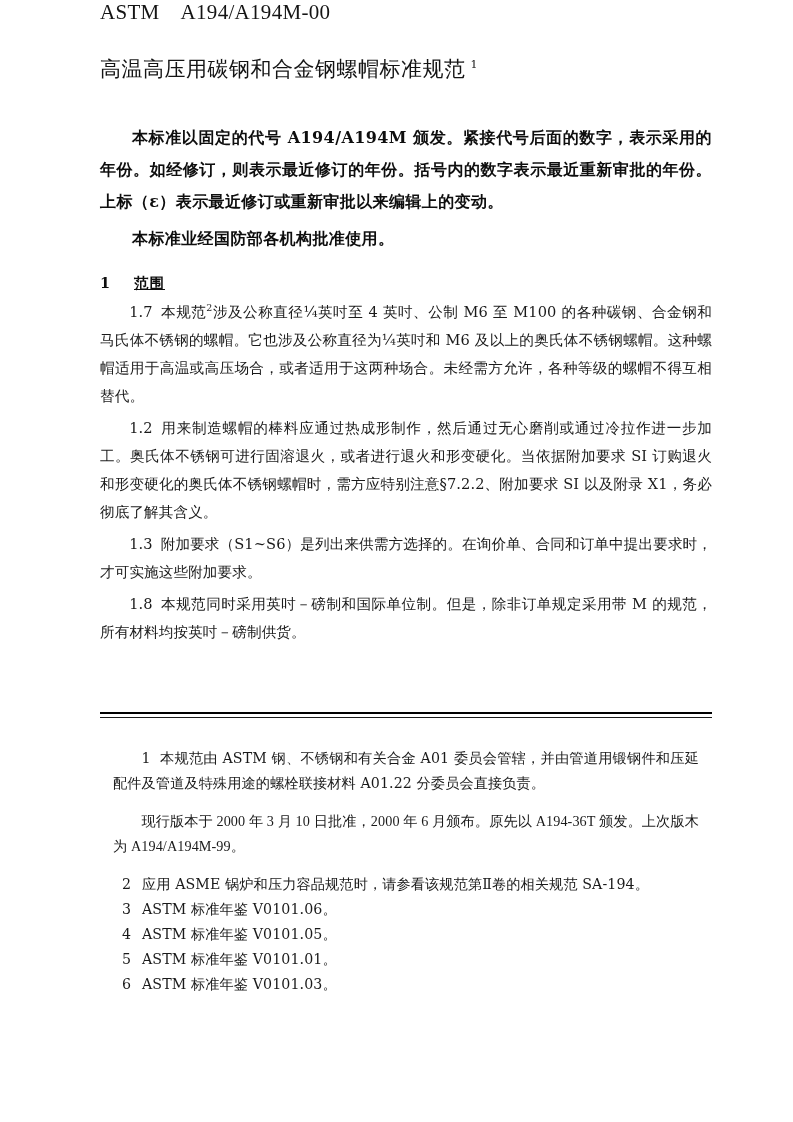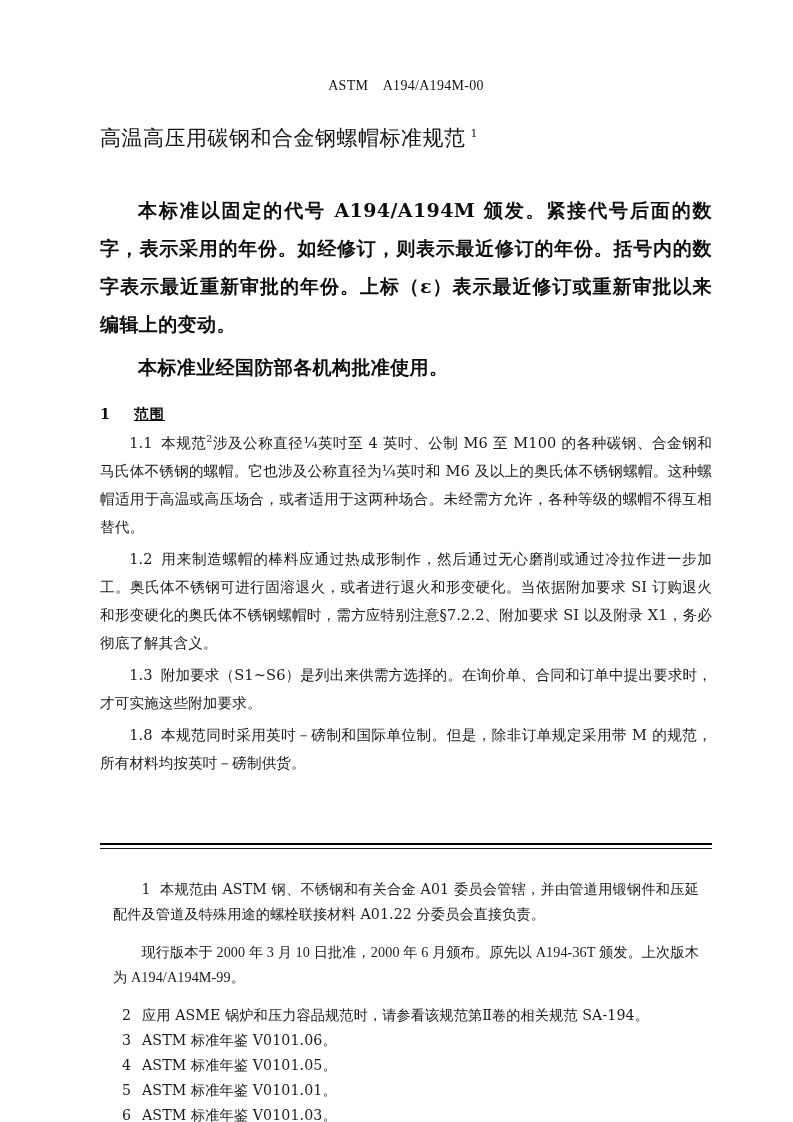"ASTM A194/A194M-00" .doc-header { font-size: 14px -> 21px; margin-top: 78px -> none; text-align: center -> left }
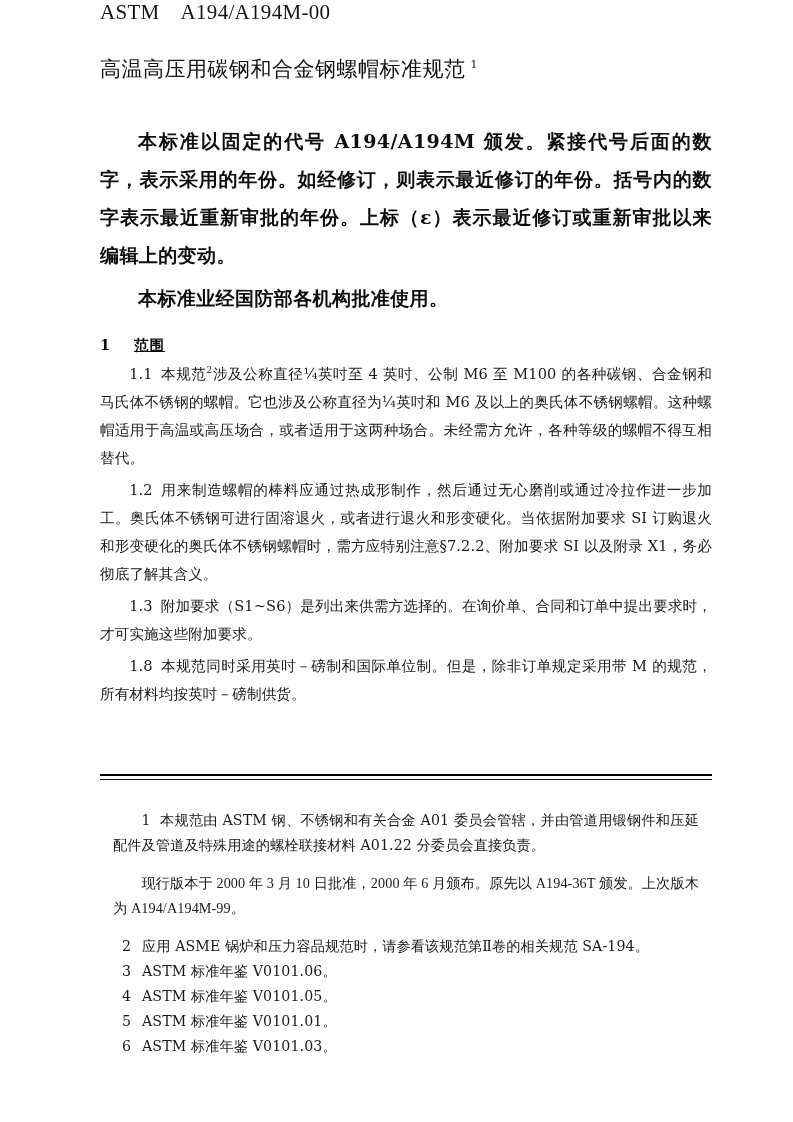"本标准以固定的代号 A194/A194M" .preamble { font-size: 19px -> 16px }
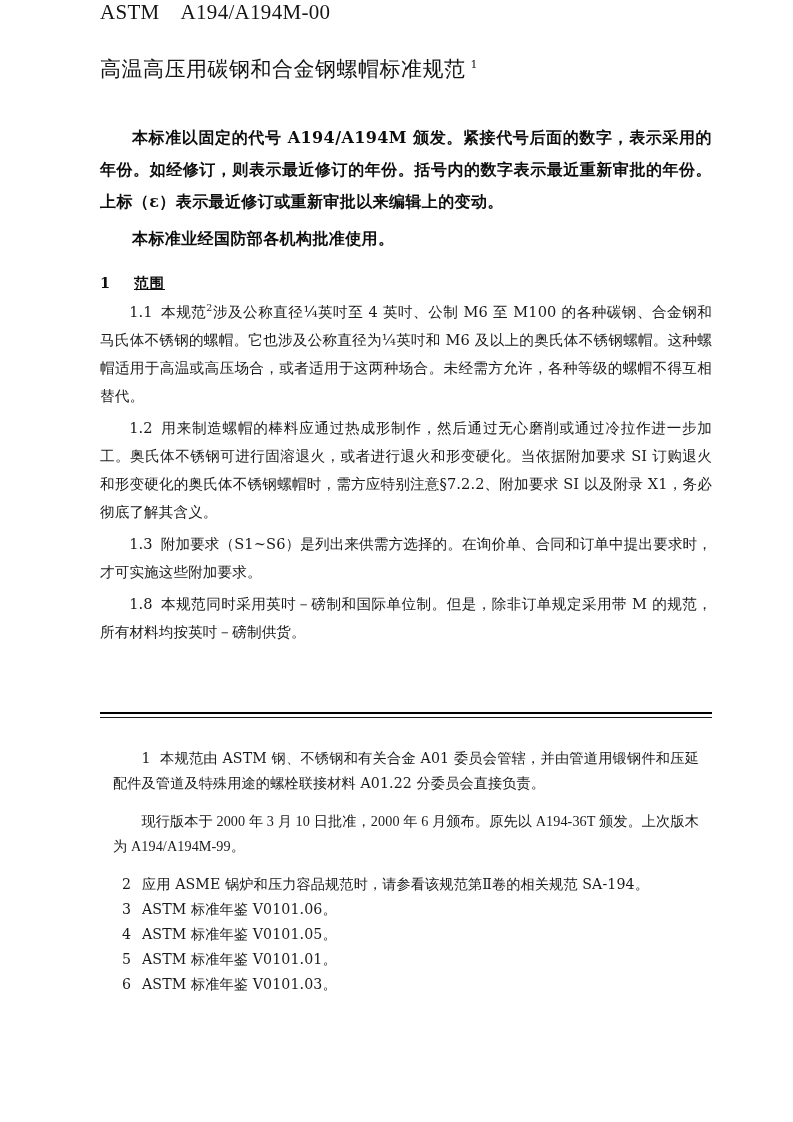"1.1" span.pnum { text: 1.1 -> 1.7 }
